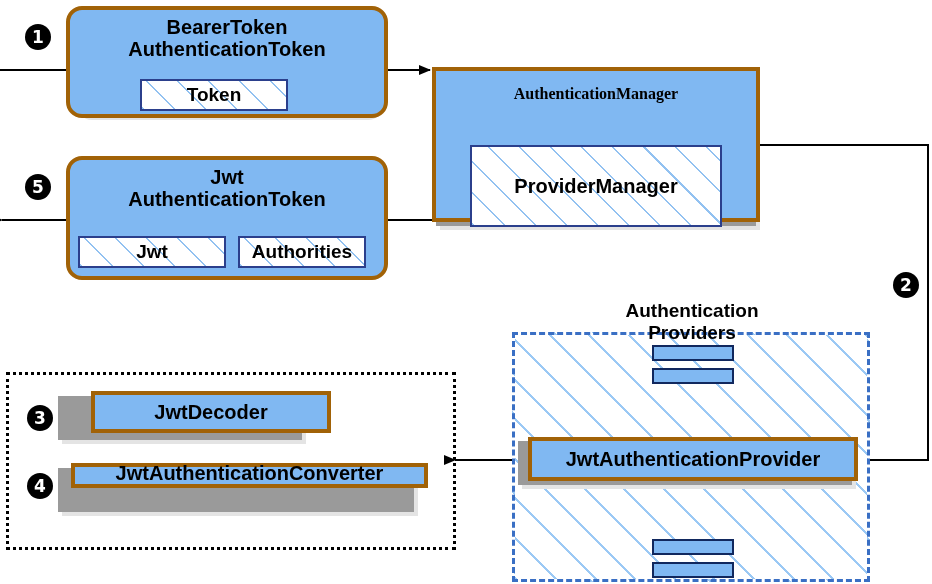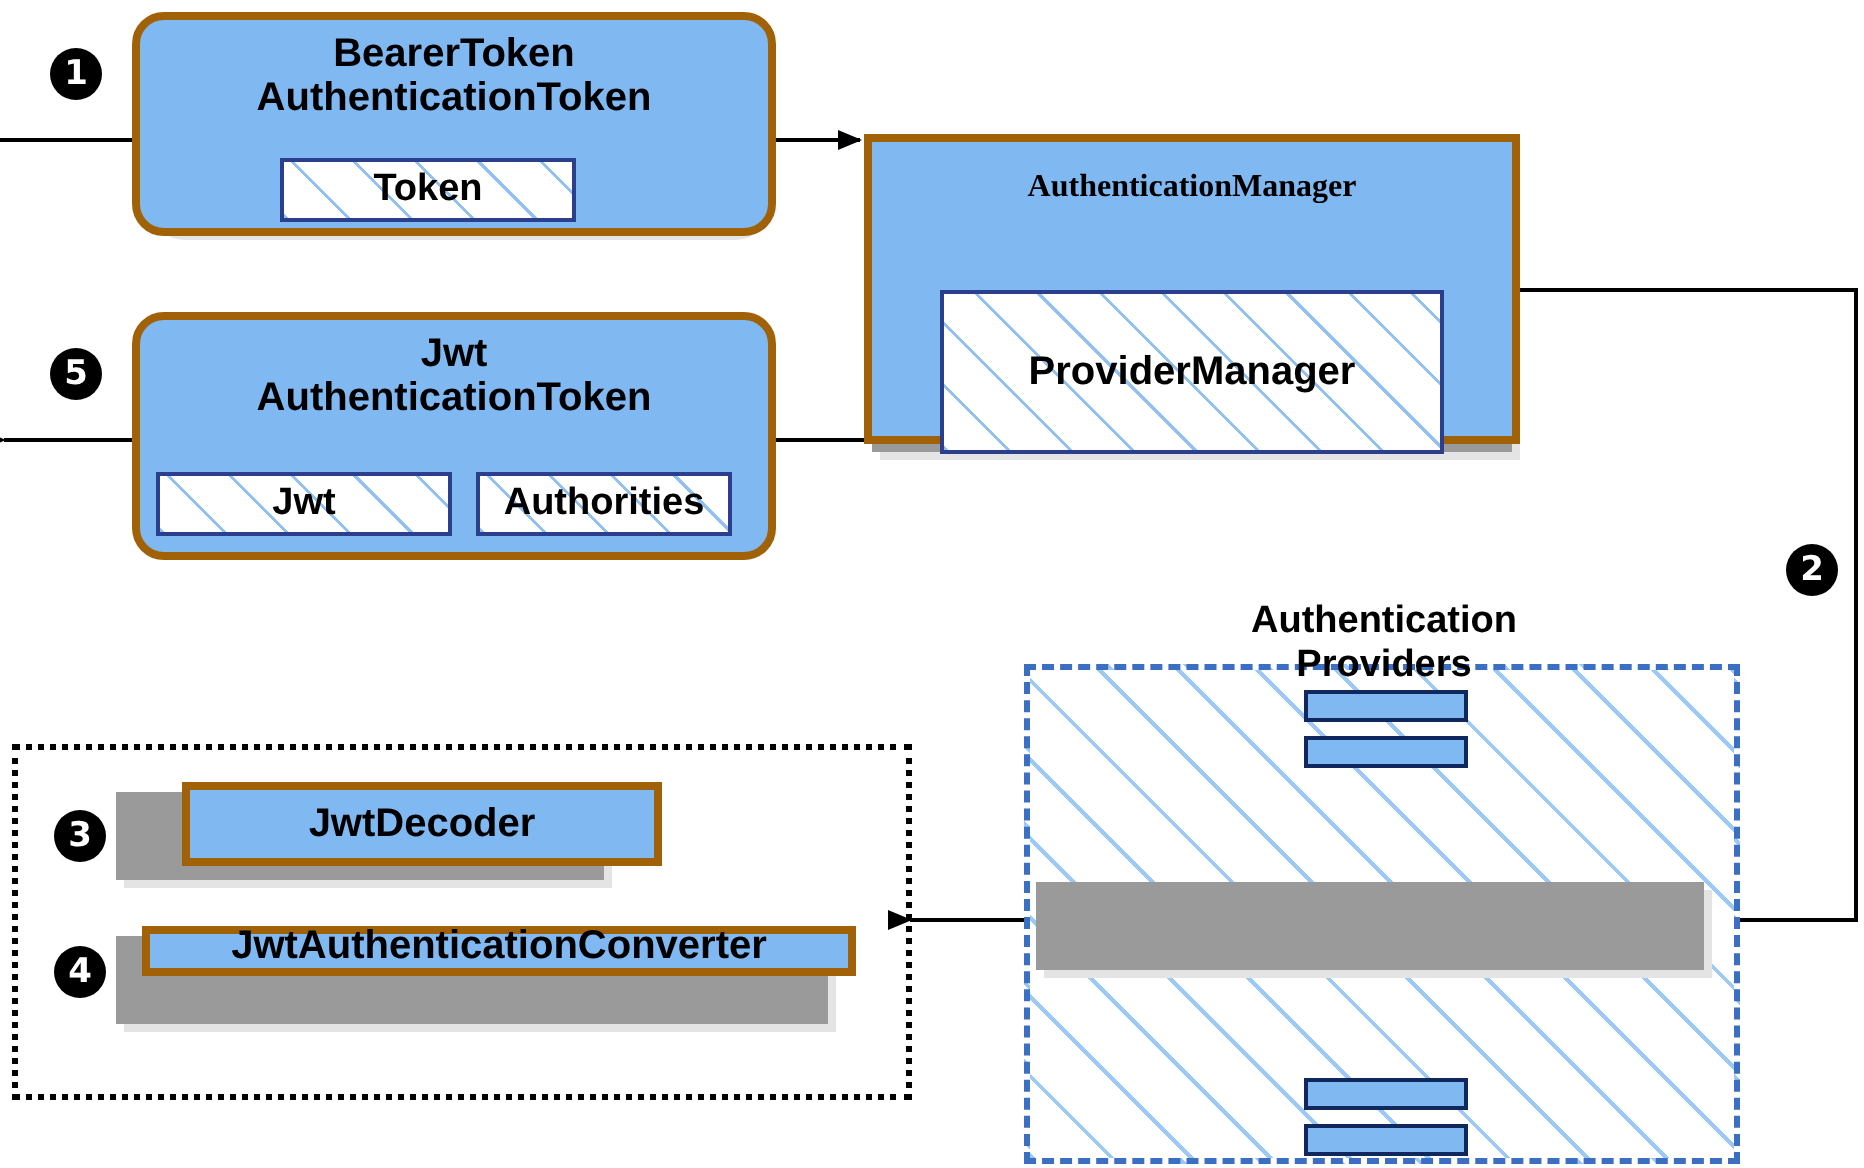"JwtAuthenticationProvider" div.cbox { html: none -> <div> <div>JwtAuthenticationProvider</div> </div> }
